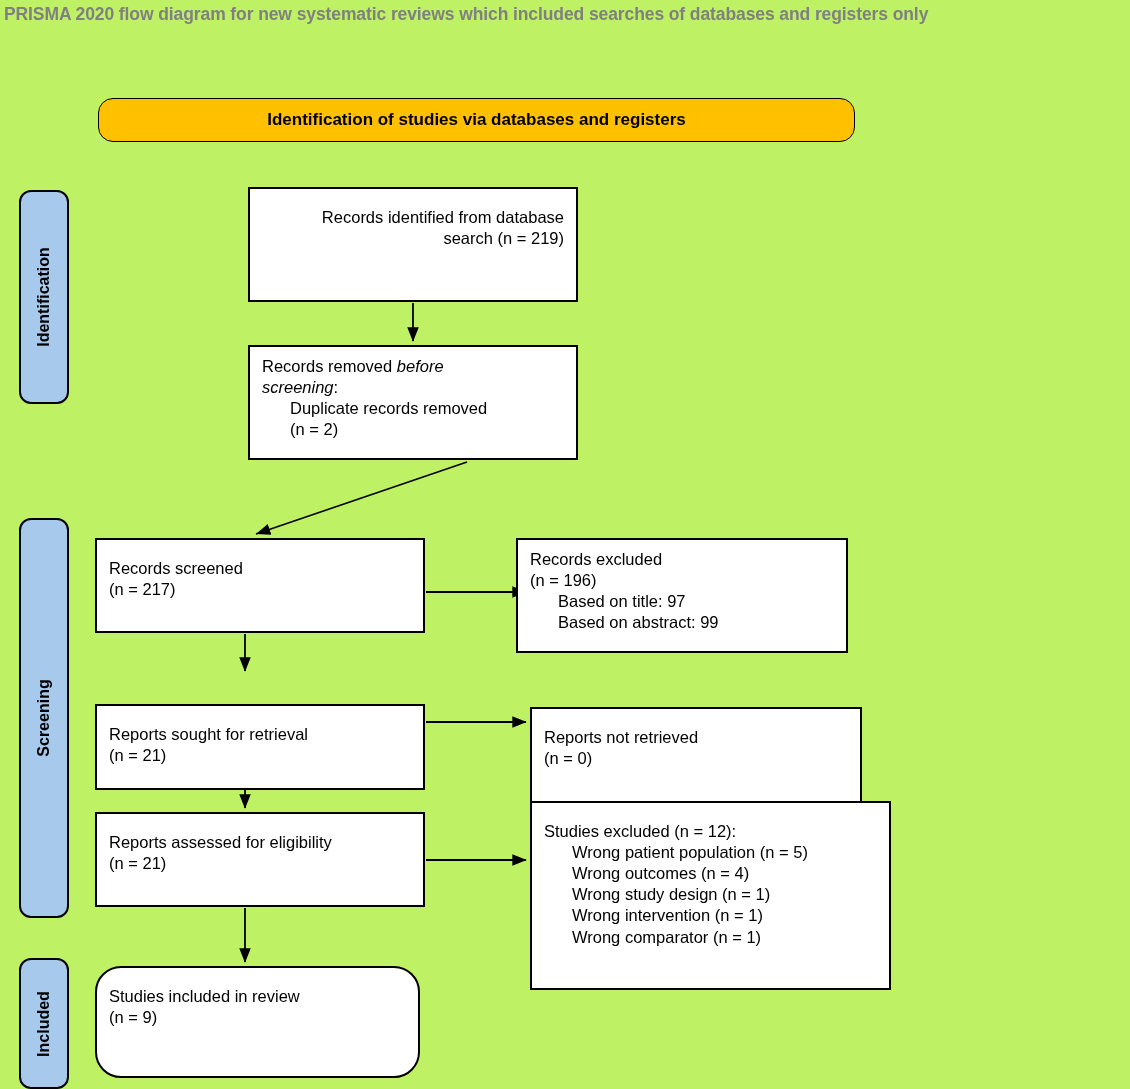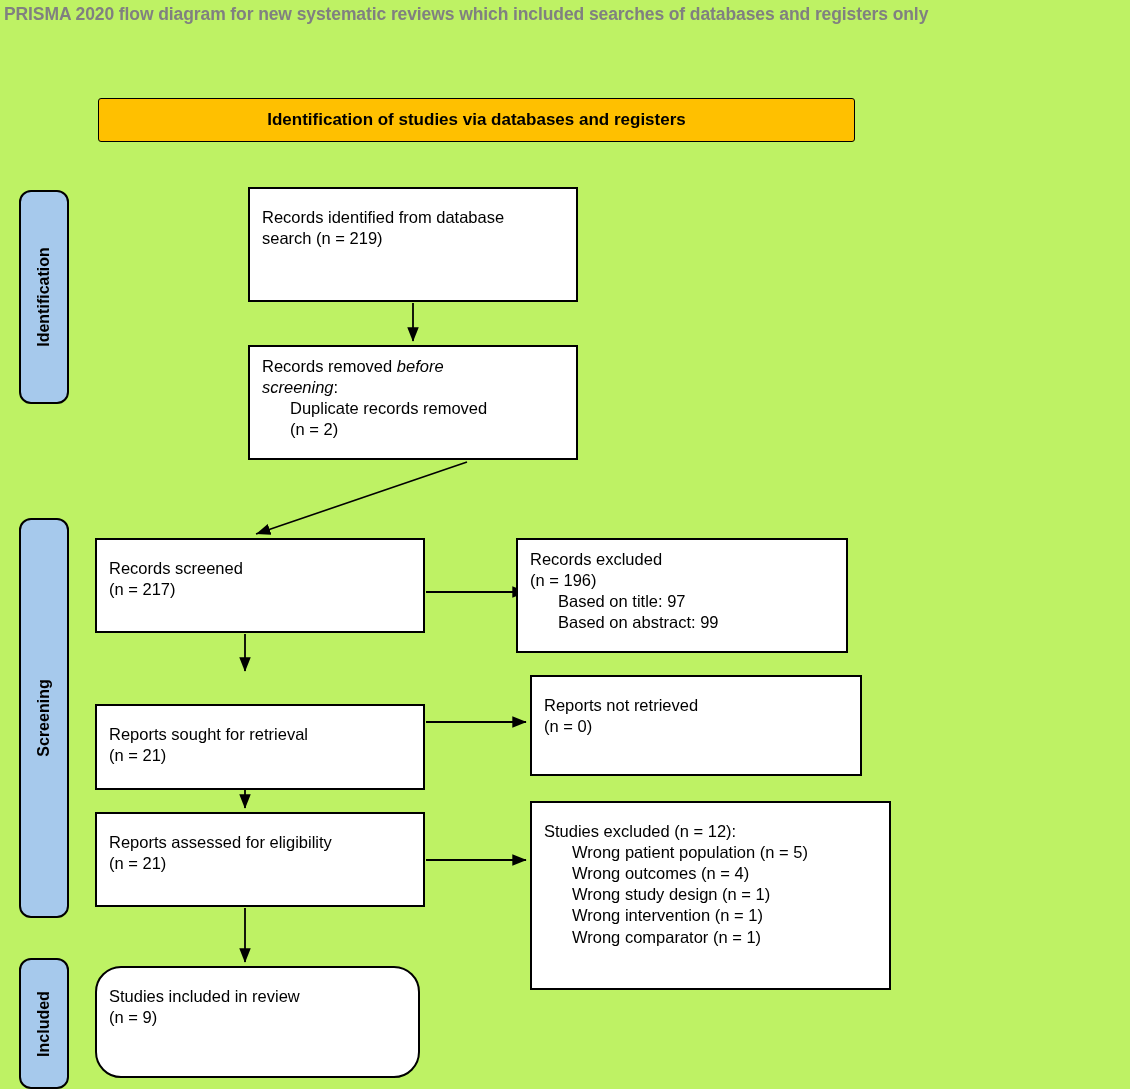"Identification of studies via databases" .banner { border-radius: 3px -> 15px }
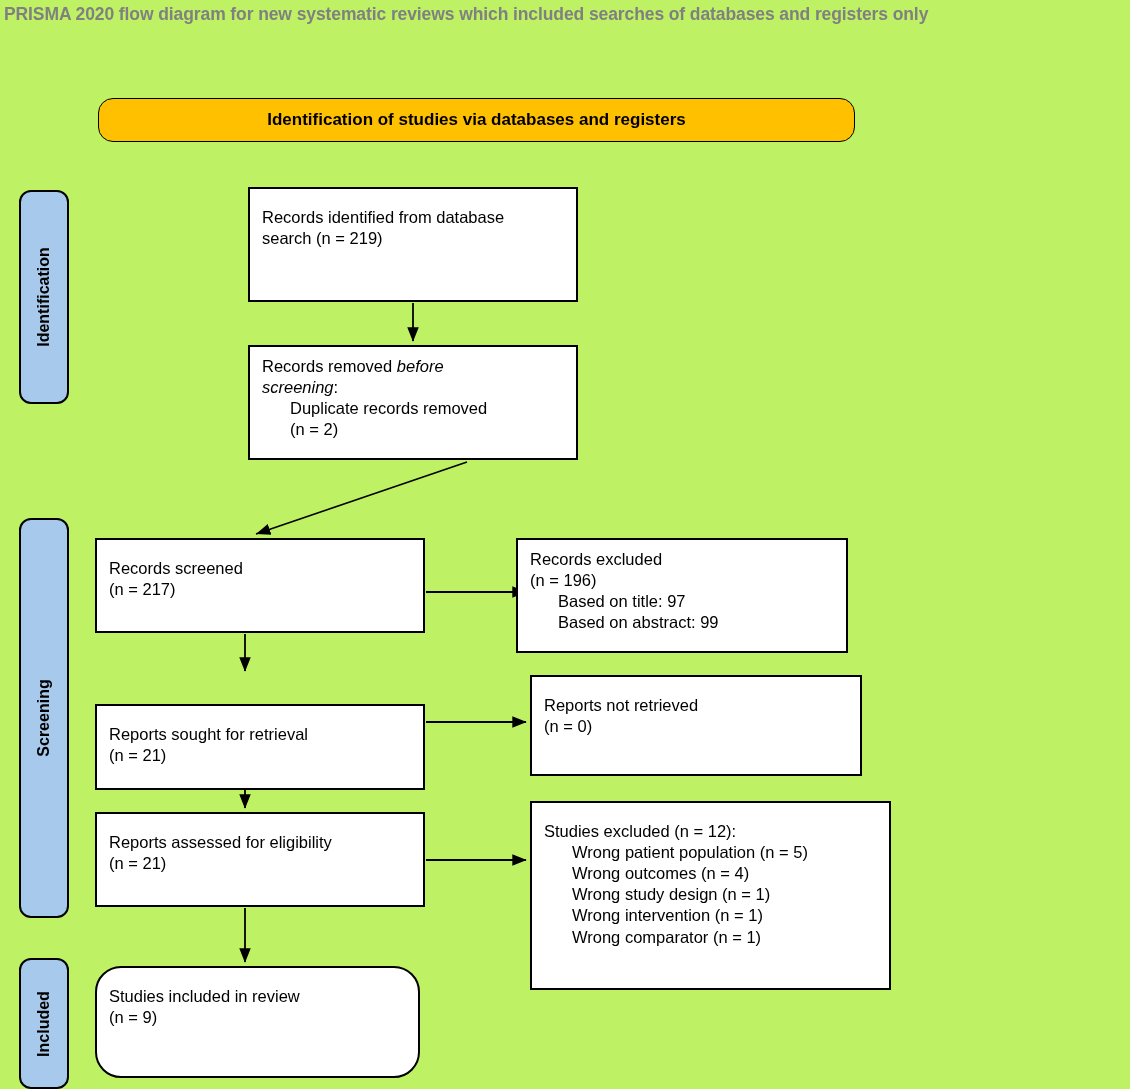"Records identified from database" .b-identified { text-align: none -> right }
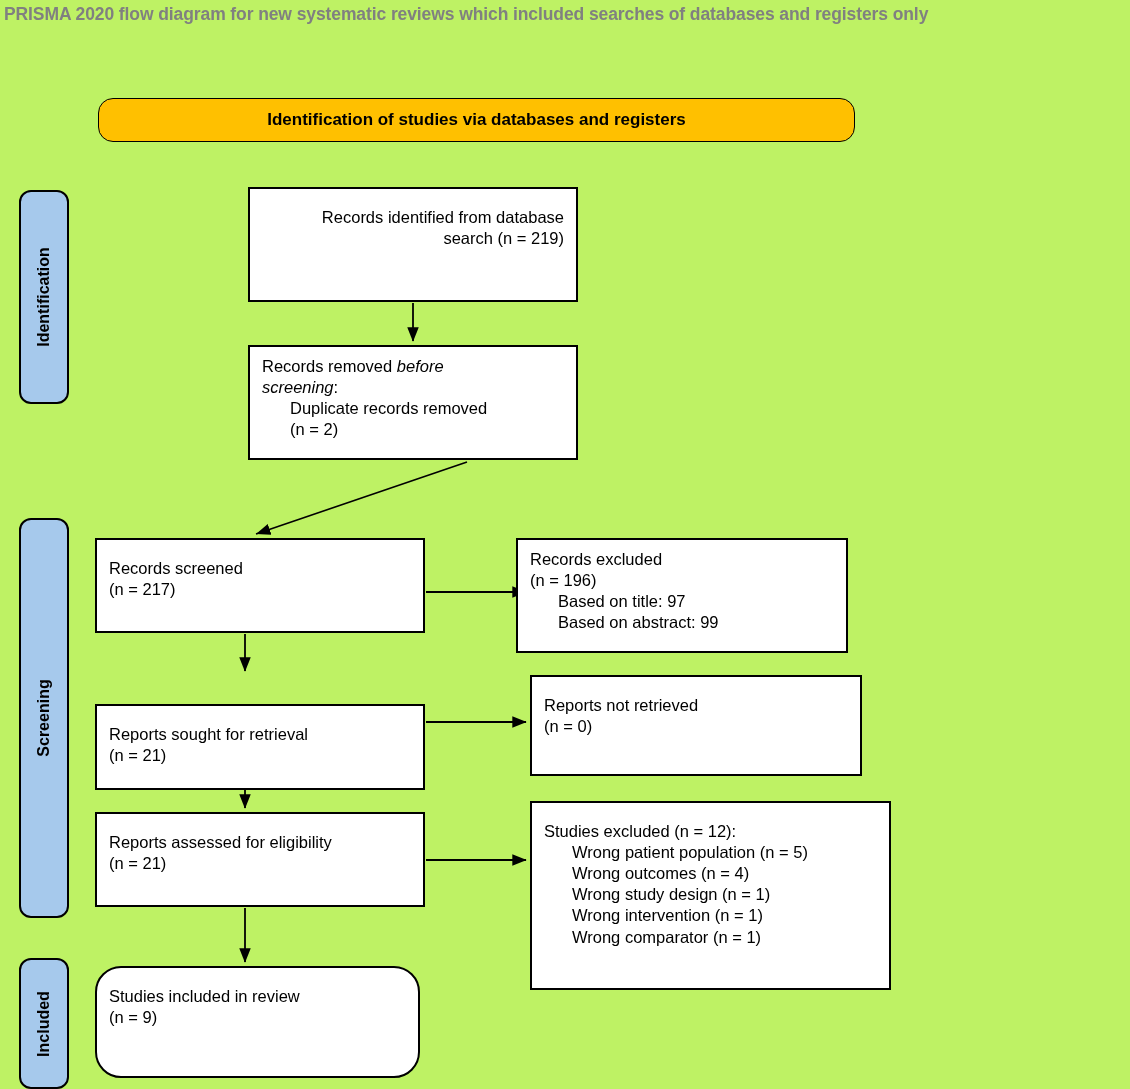"Reports not retrieved" .b-not-retr { top: 675px -> 707px }
